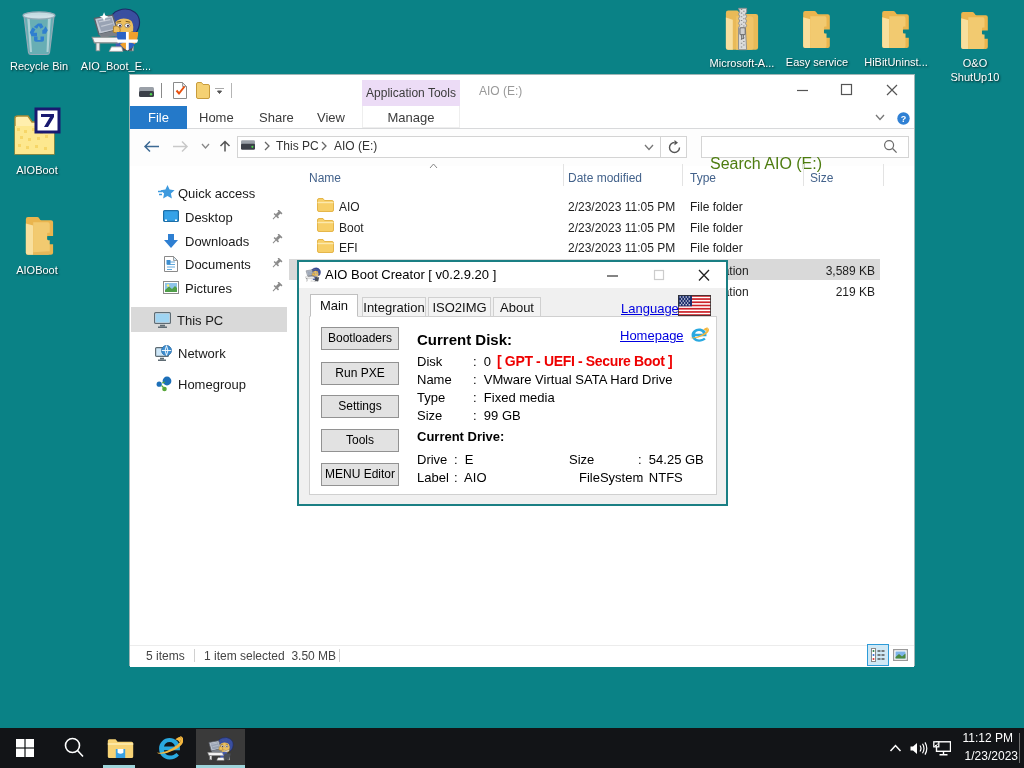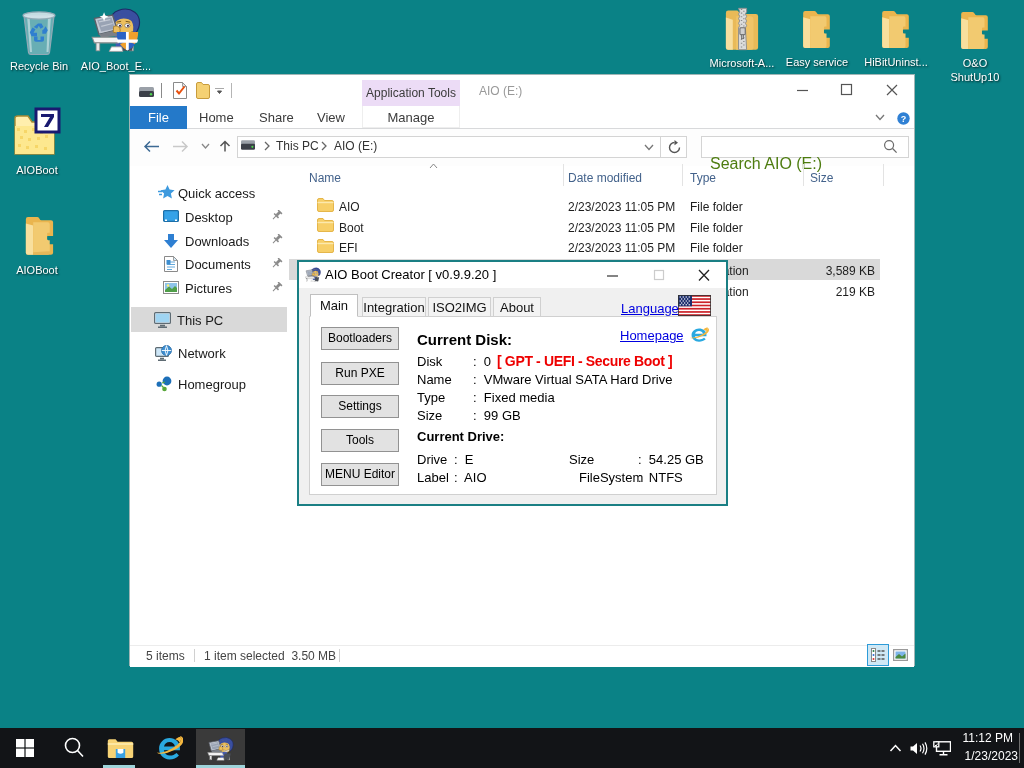"AIO Boot Creator [ v0.9.9.20" div.abs { text: v0.9.9.20 -> v0.2.9.20 }
